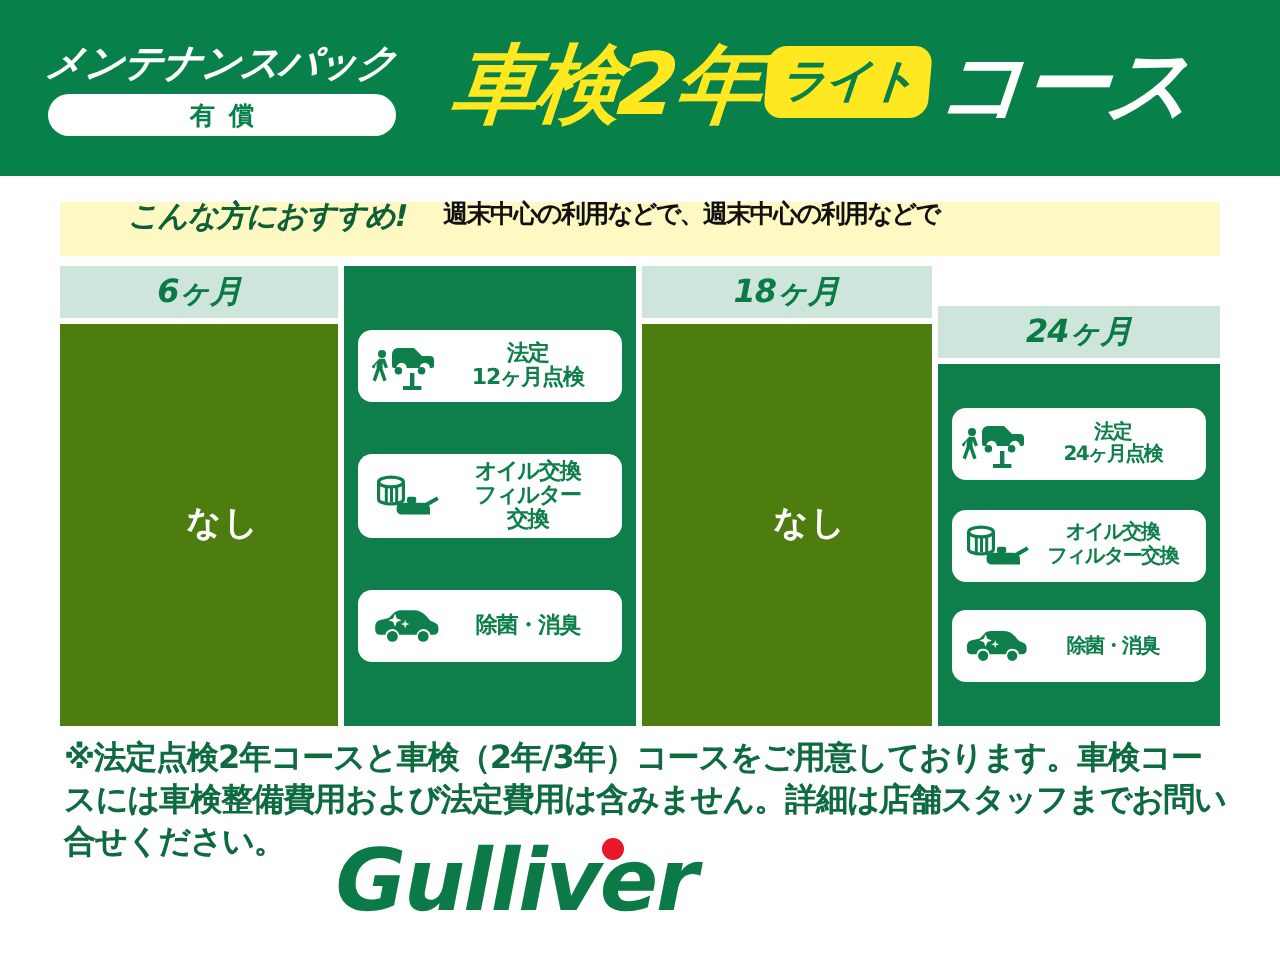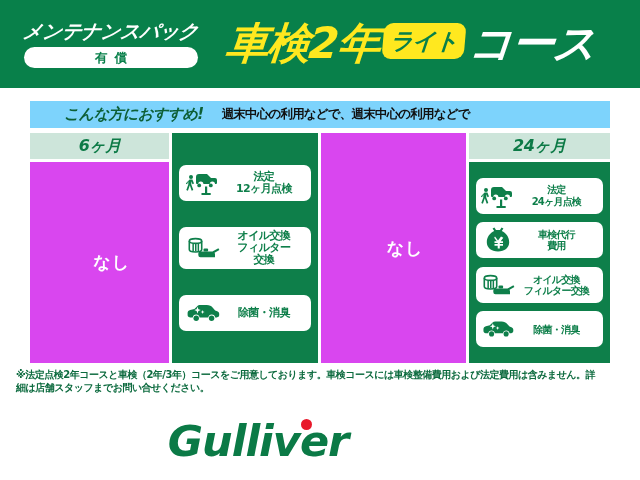"こんな方におすすめ!" .rec-bar { align-items: center -> flex-start; background: #7dd3fc -> #fef9c3; padding: 12px 8px -> 0 8px }
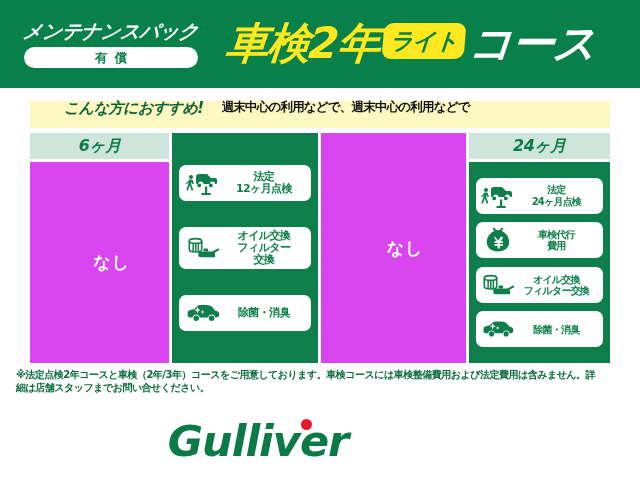"18ヶ月" div.col-head { html: none -> <div> <span>18ヶ月</span> </div> }
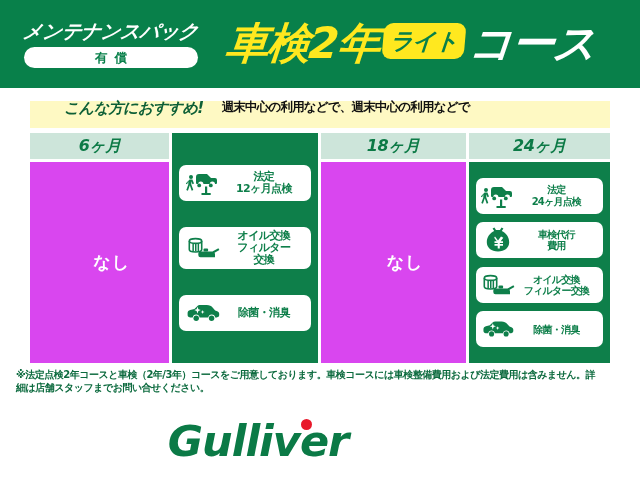"24ヶ月" .col:last-child { margin-top: none -> 20px }
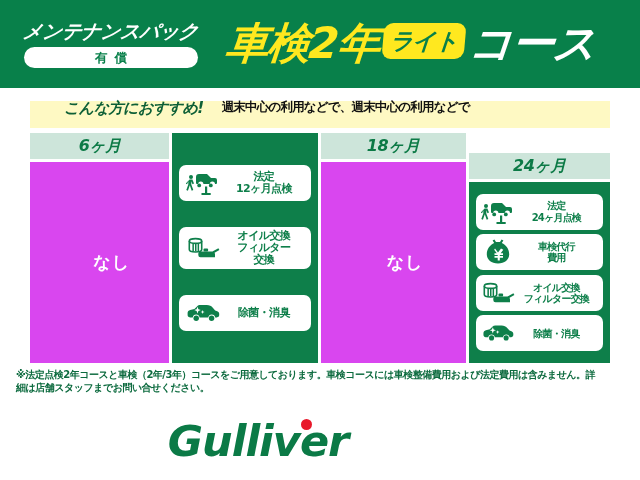"車検代行" div.item { html: <div> <div> <svg> <path></path> <path></path> </svg> </div> <div>車検代行 費用</div> </div> -> none }
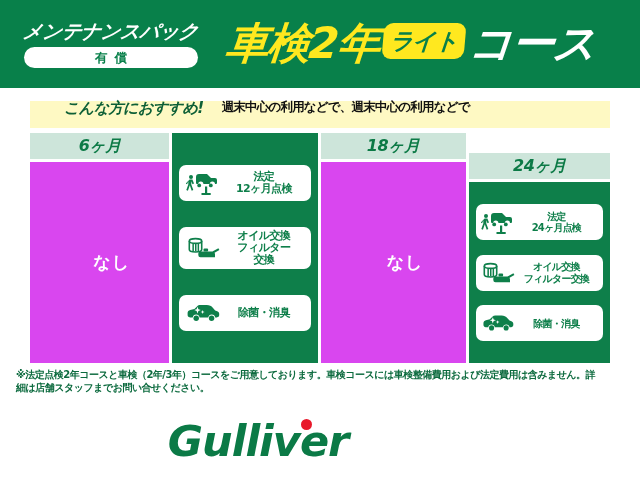"なし" .col-body.empty { background: #d946ef -> #4d7c0f }
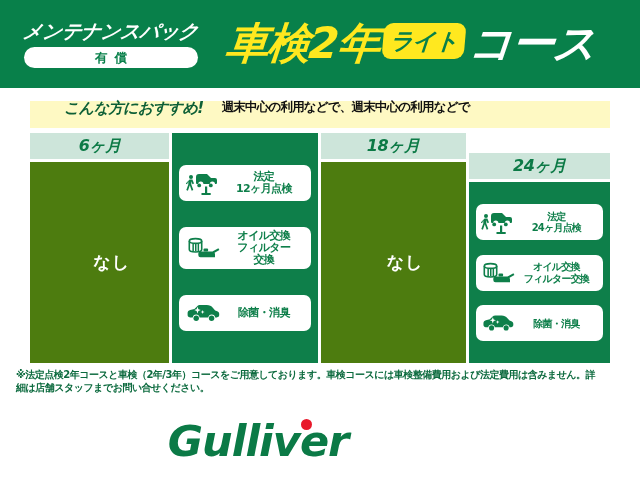"※法定点検2年コースと車検（2年/3年）コースをご用意しております。車検コースに" .note { font-size: 10px -> 16px; left: 16px -> 32px }
